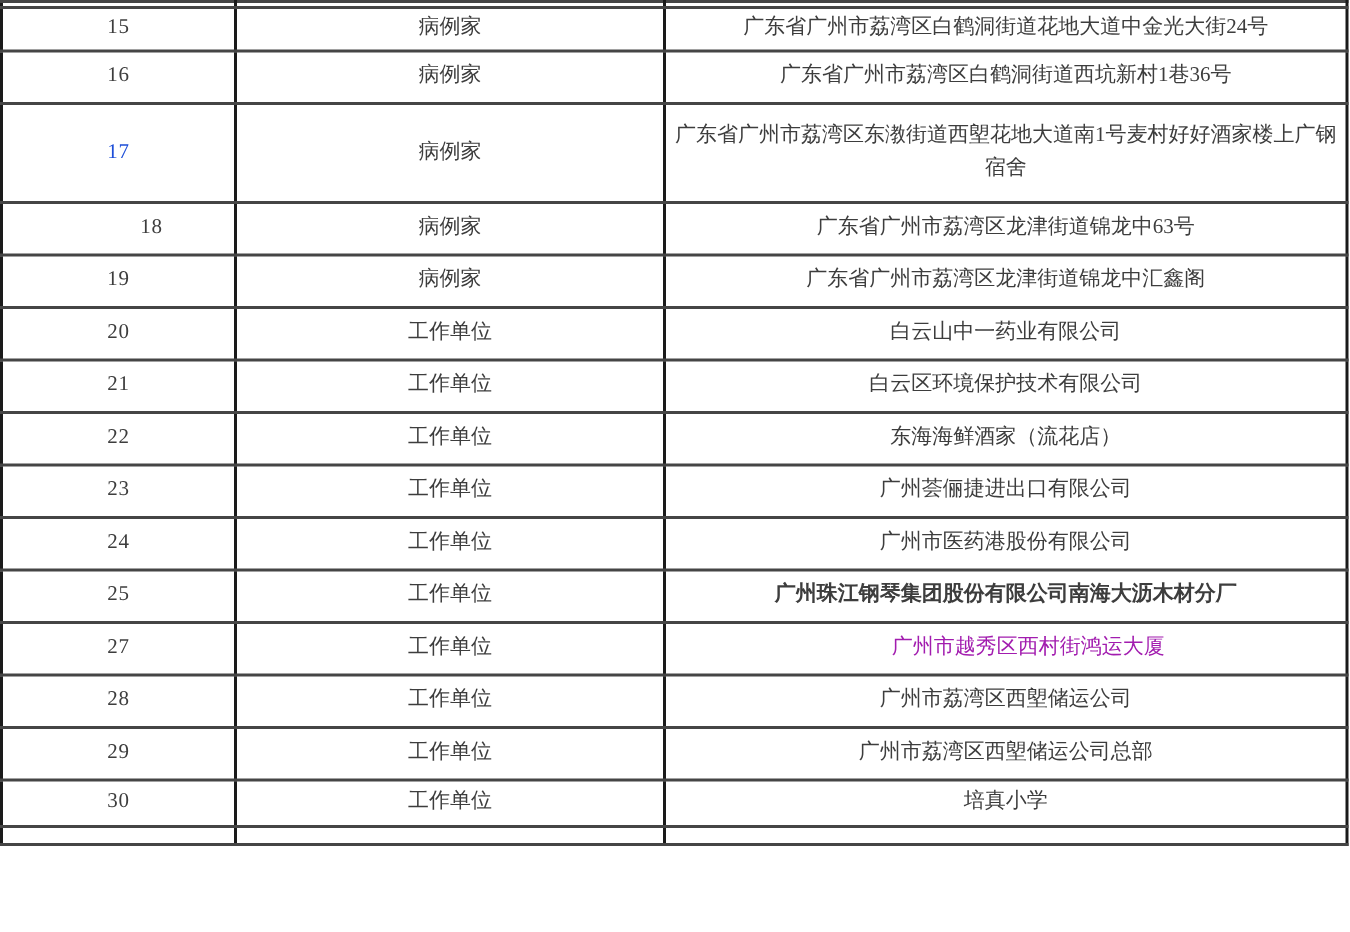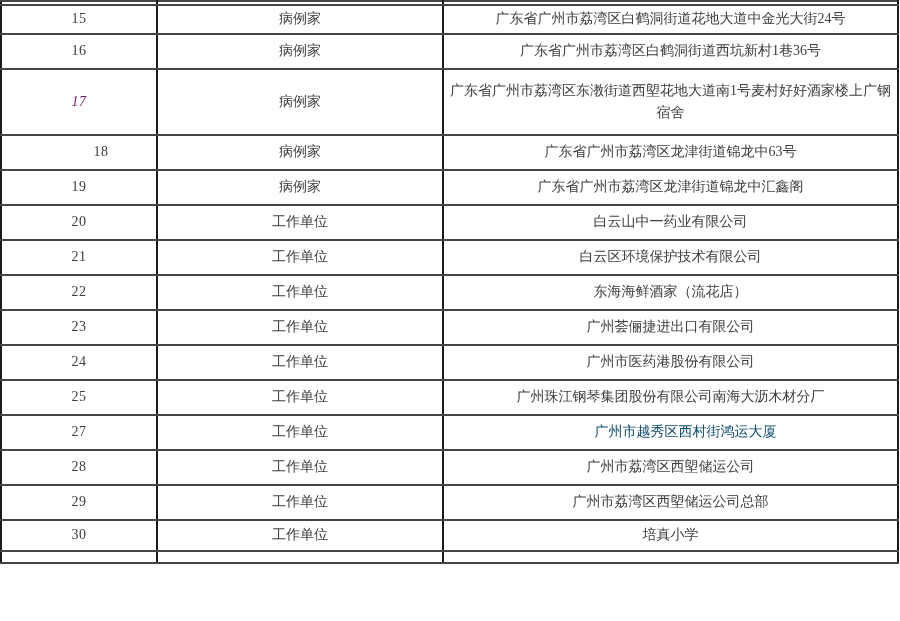"17" td.row-number-cell { color: #701a75 -> #1d4ed8; font-style: italic -> none }
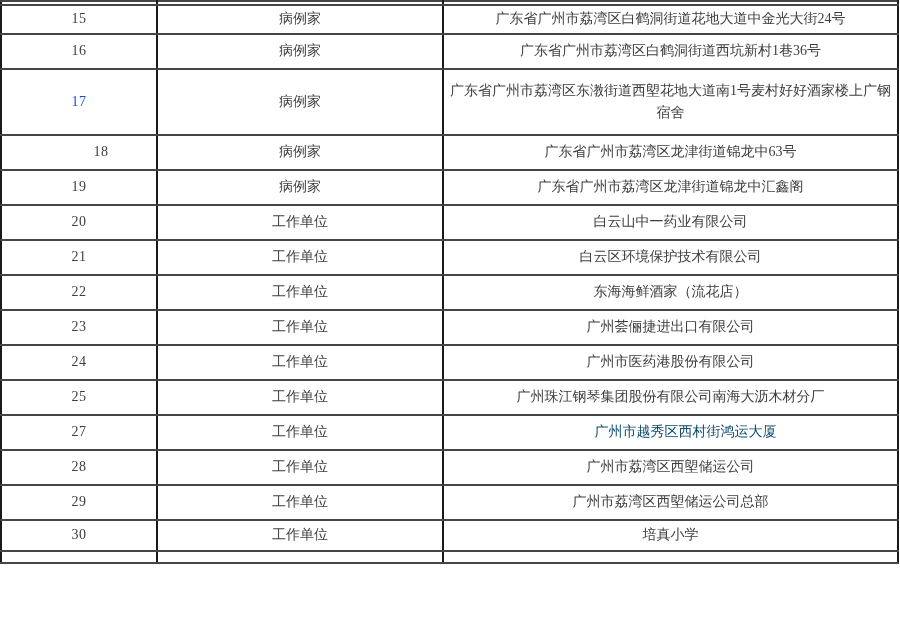"广州珠江钢琴集团股份有限公司南海大沥木材分厂" td.detail-cell { font-weight: none -> bold }
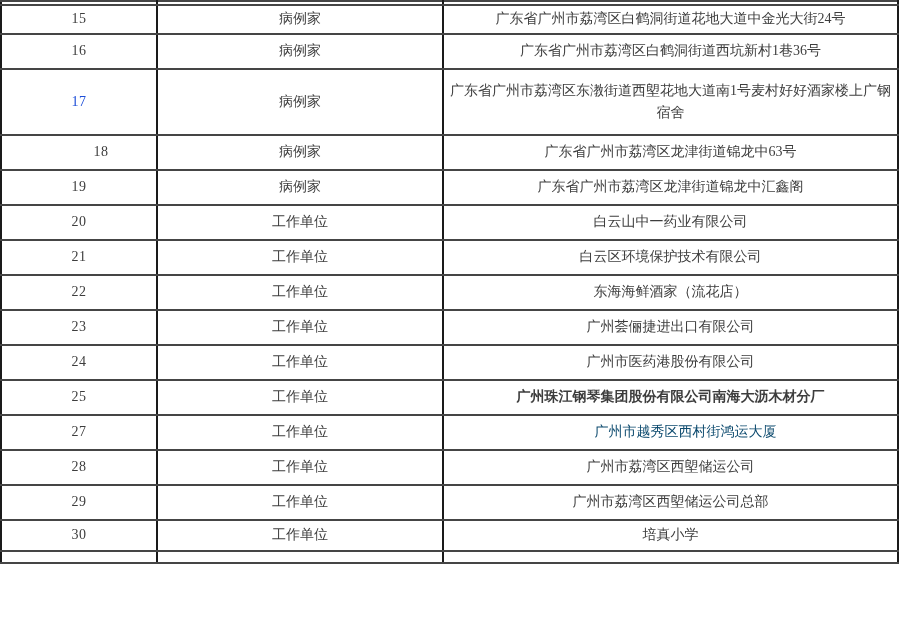"广州市越秀区西村街鸿运大厦" td.detail-cell { color: #0c4a6e -> #a21caf }
